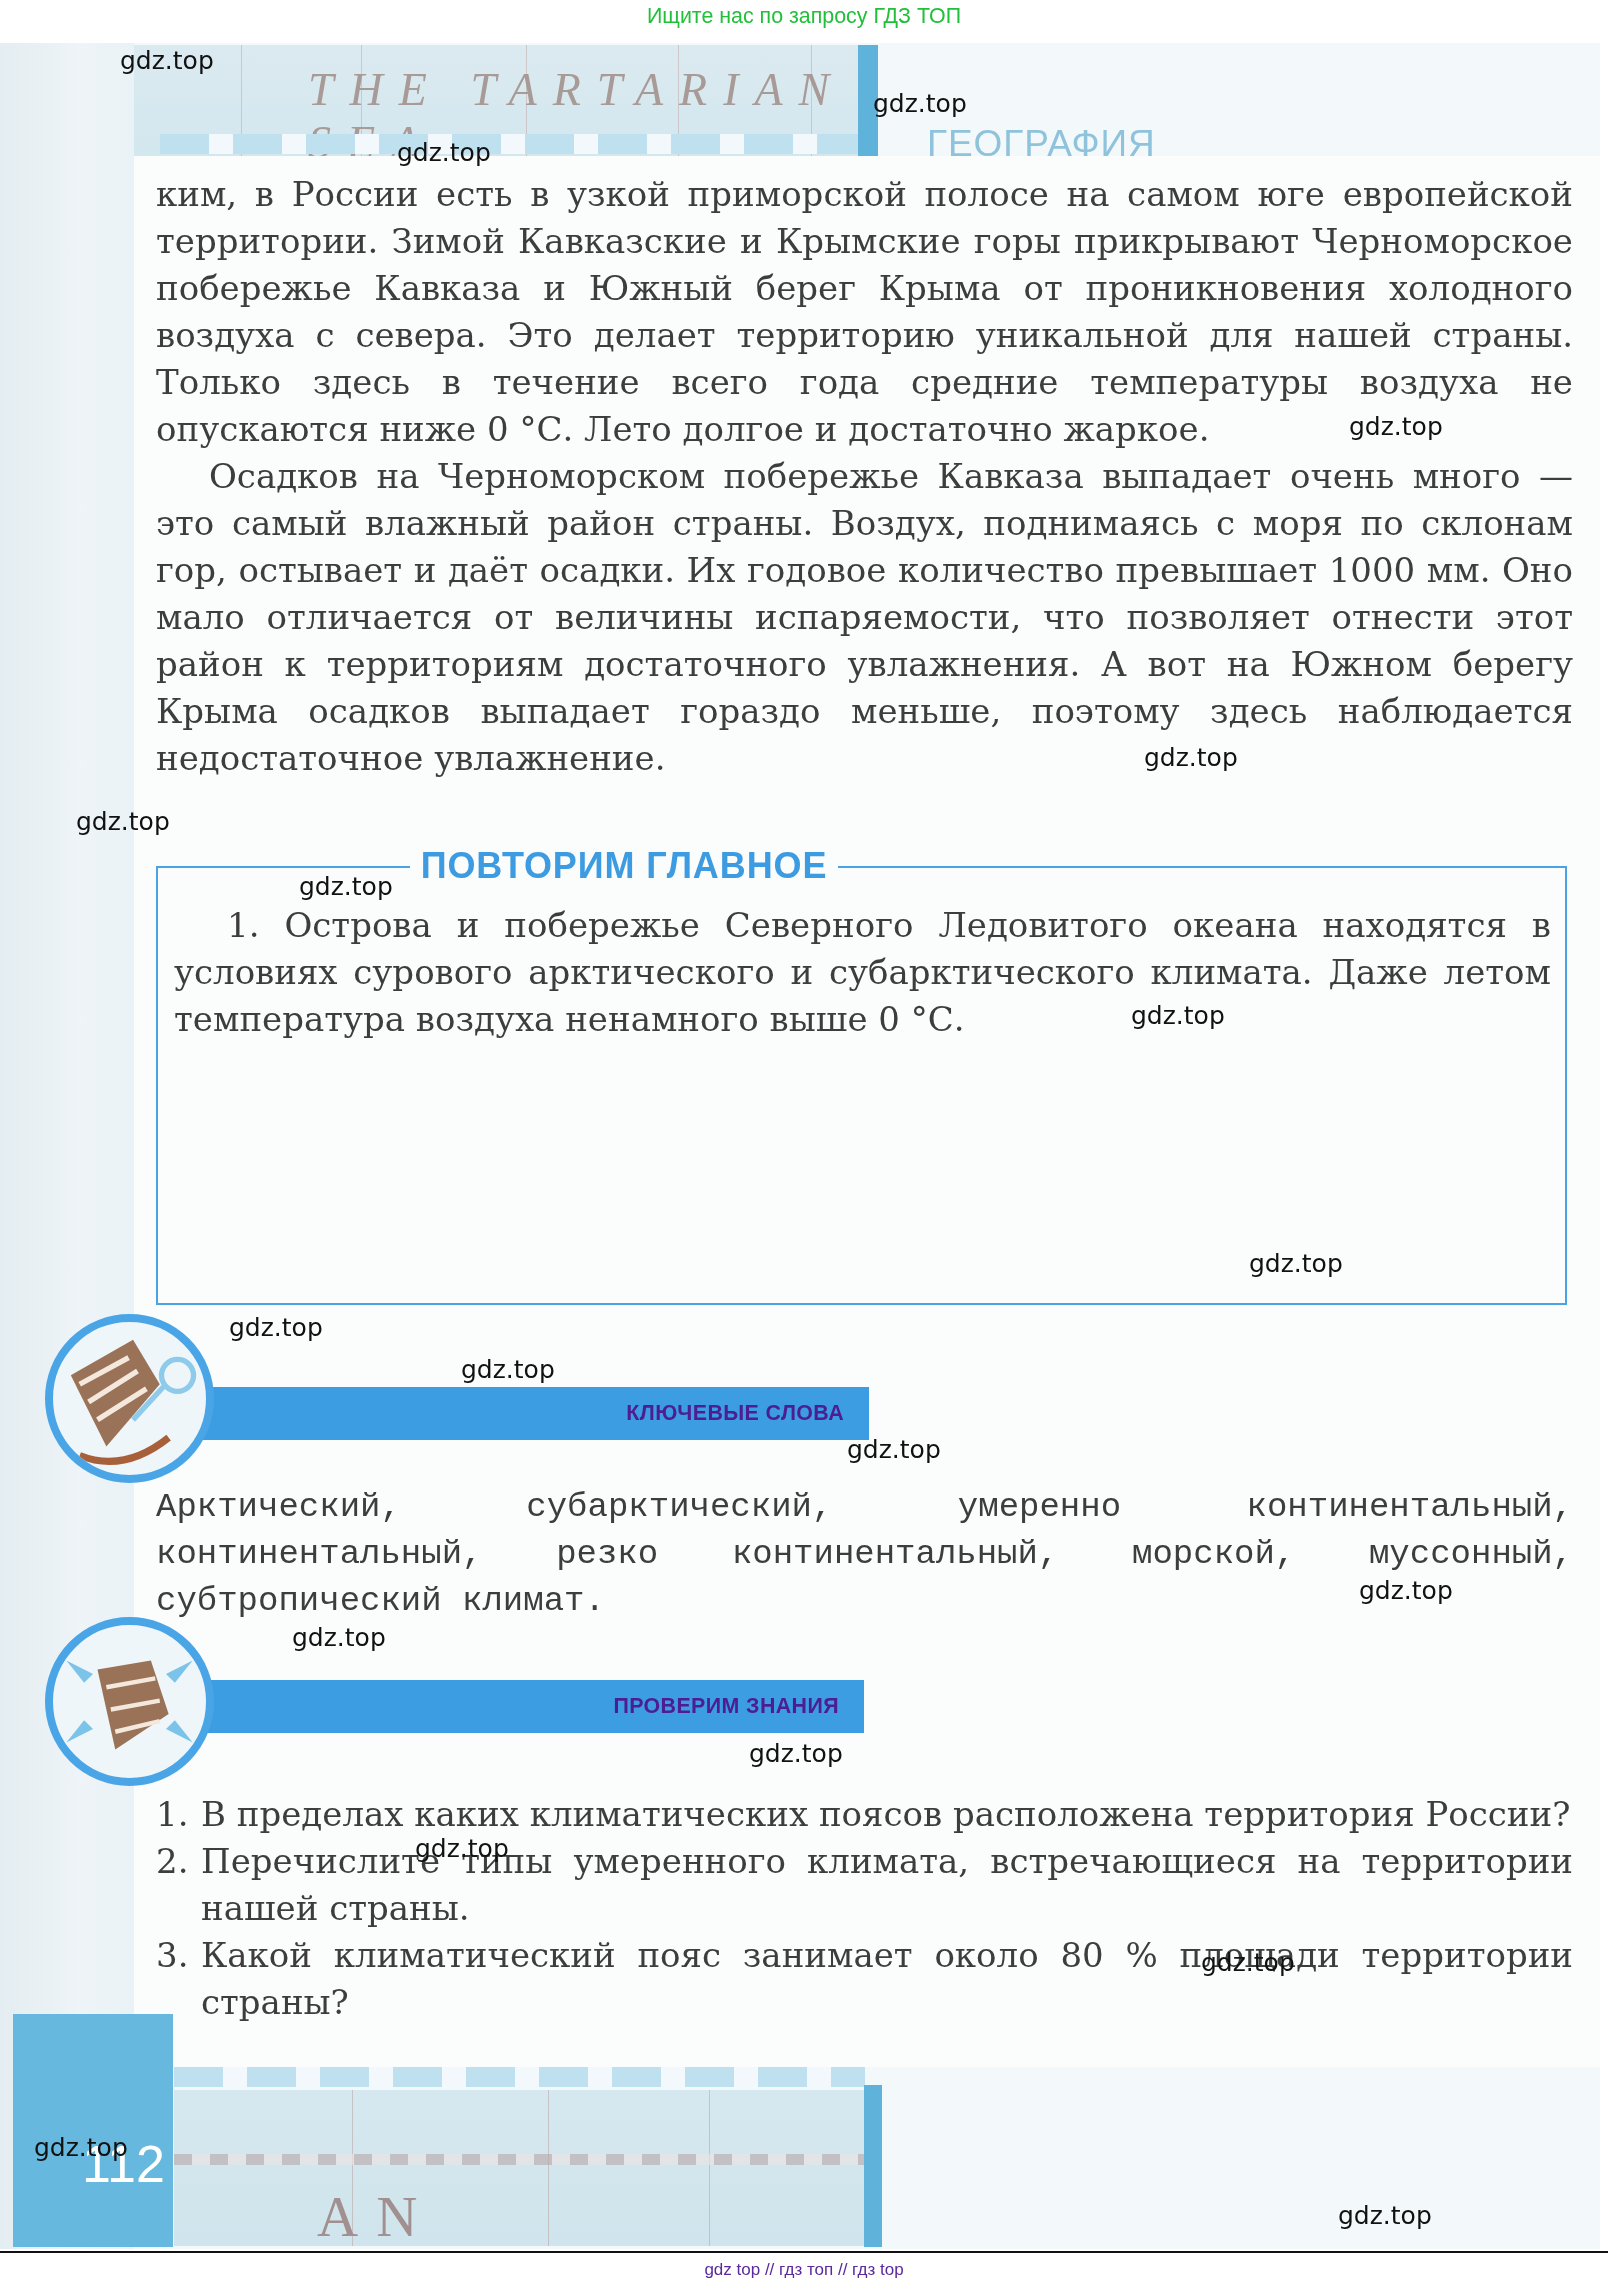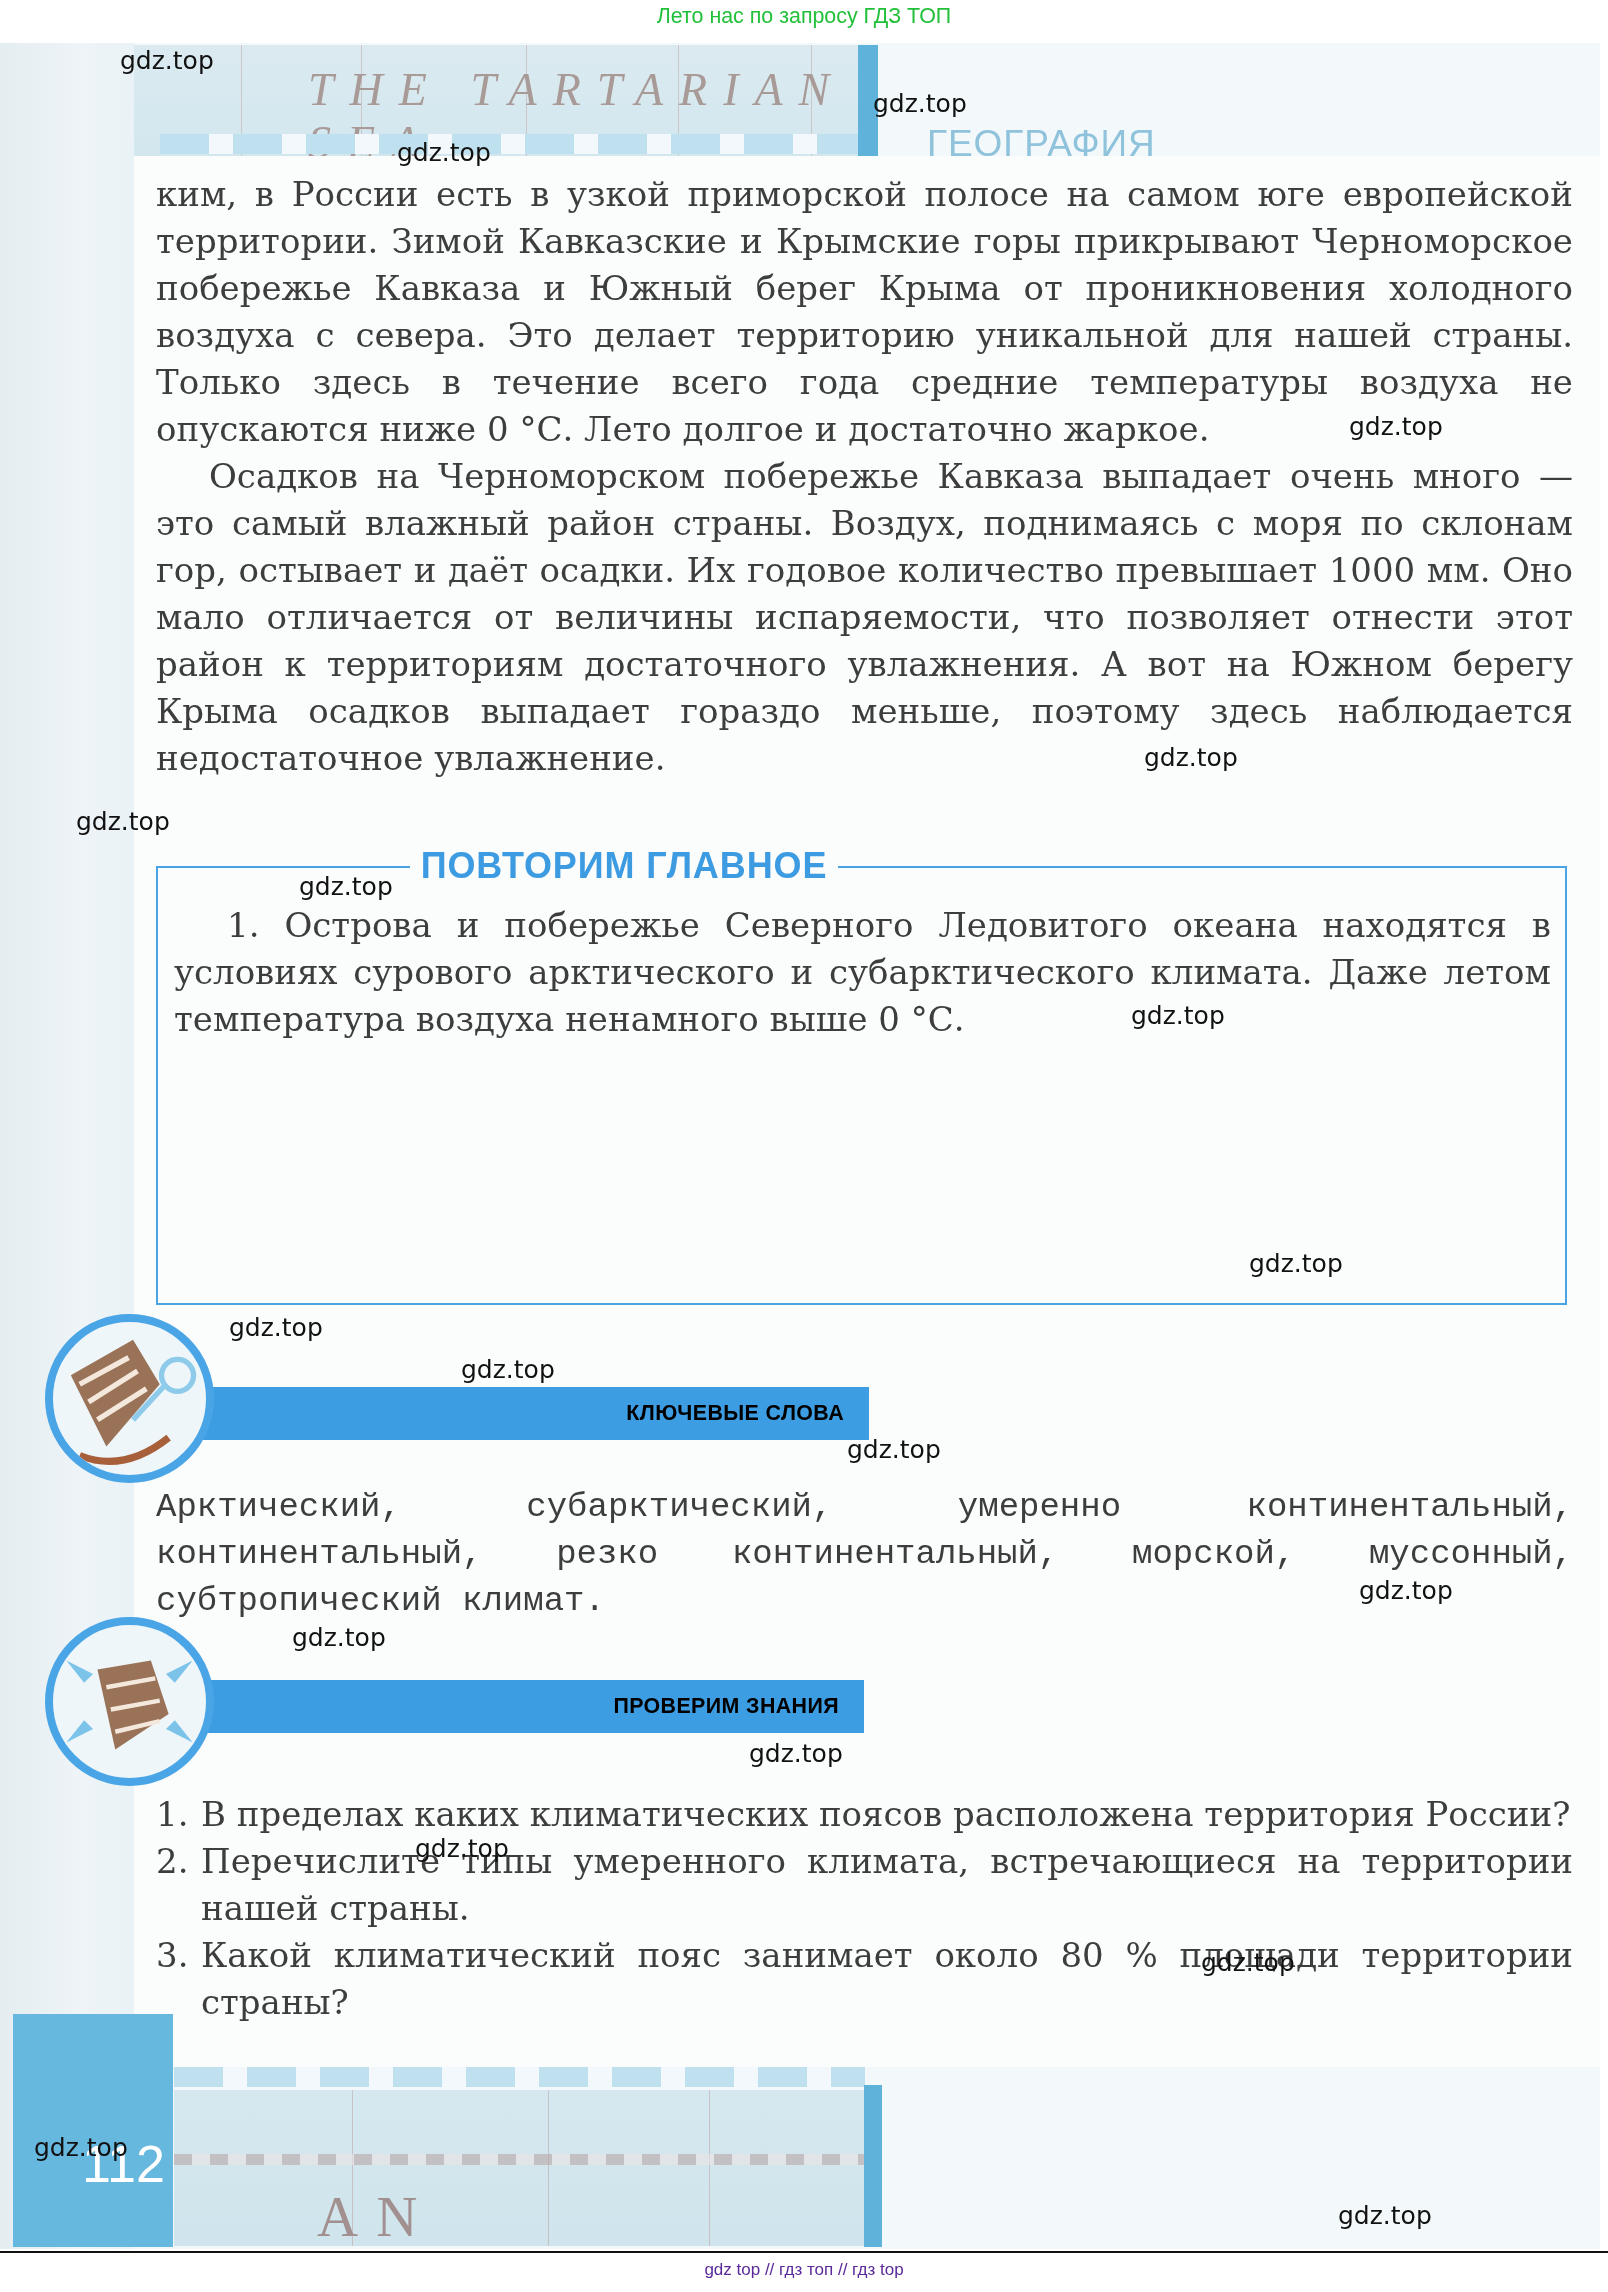"Лето нас по запросу ГДЗ" div.abs { text: Лето -> Ищите }
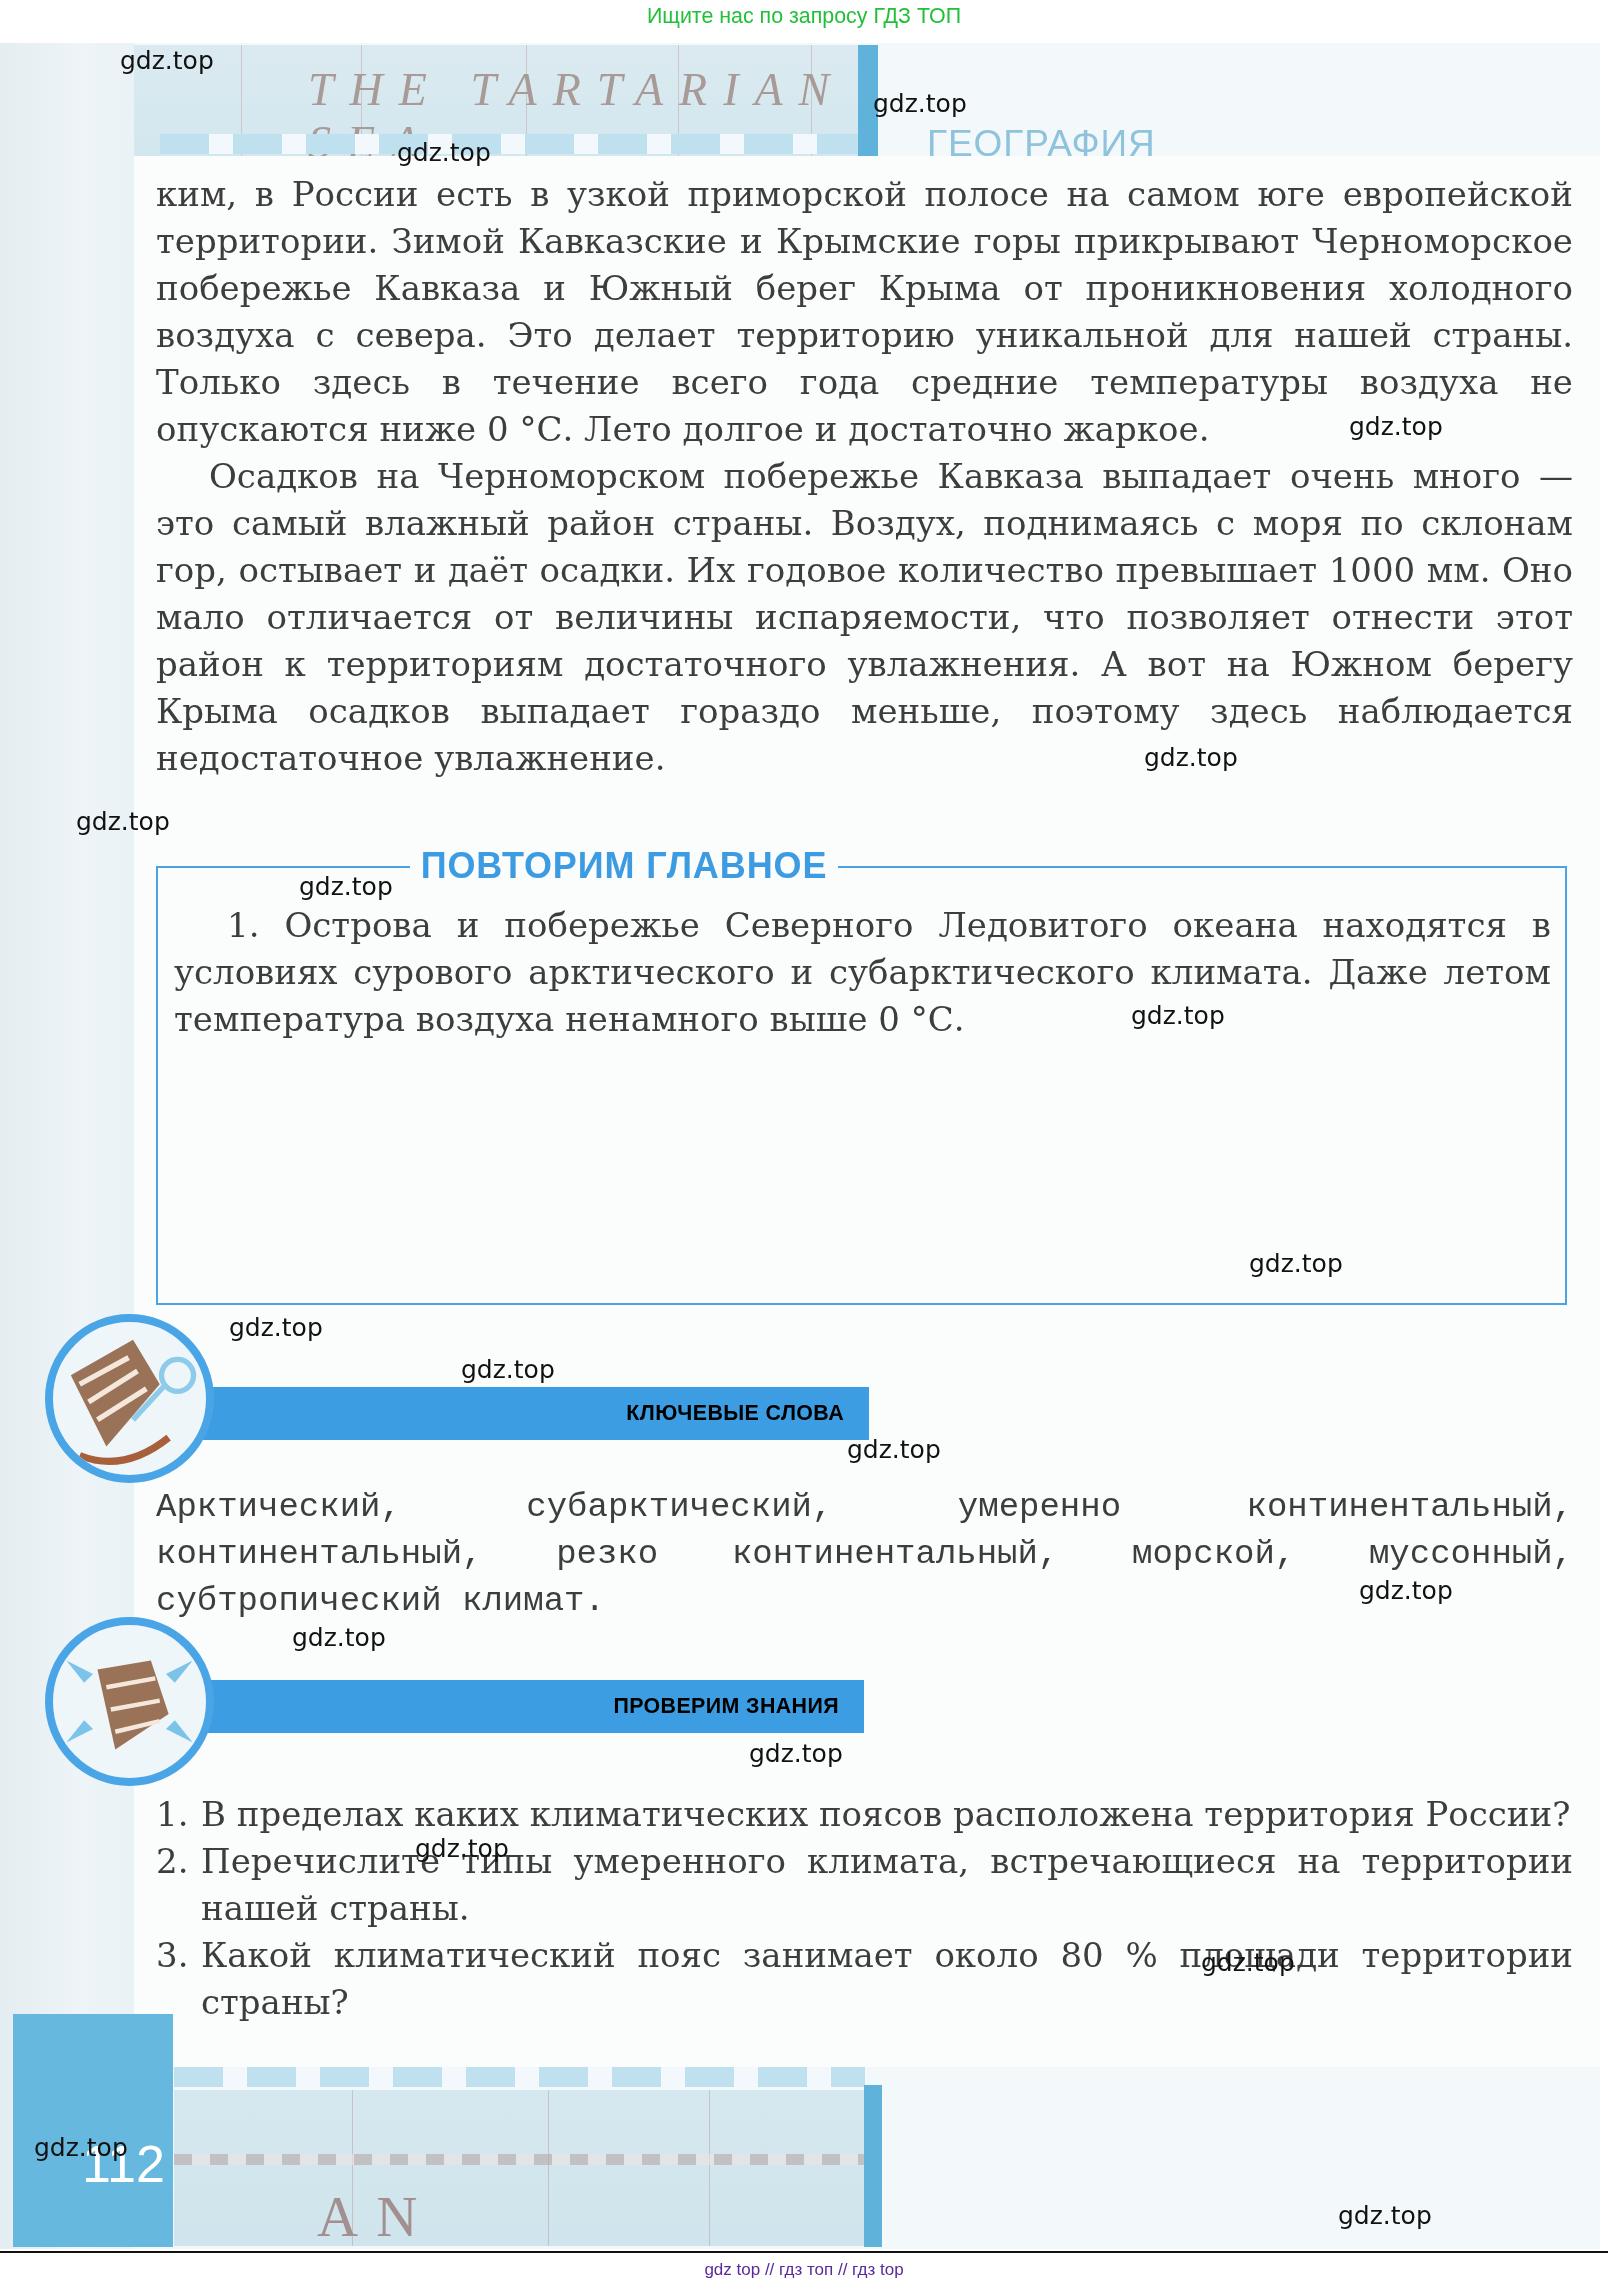"КЛЮЧЕВЫЕ СЛОВА" .section-bar { color: #000000 -> #4c1d95 }
